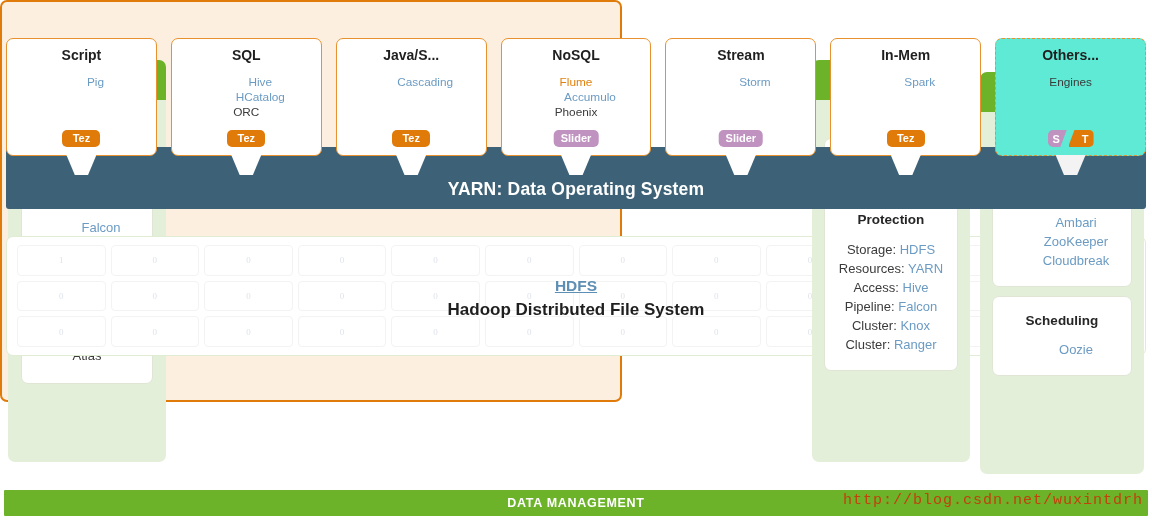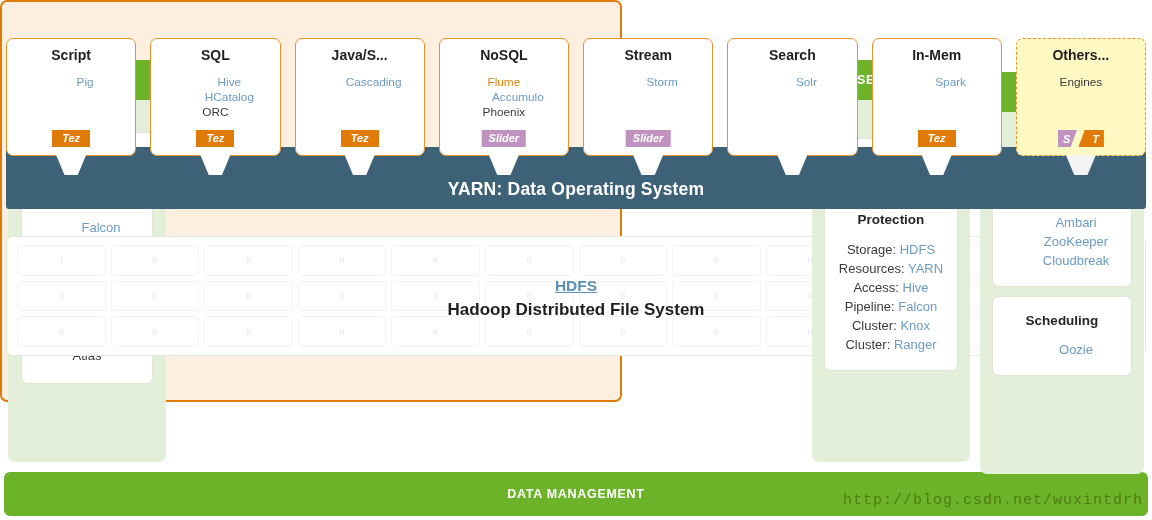"Search" div.acol { html: <div> <div>Search</div> <div> <span>Solr</span> </div> <div></div> </div> -> none }
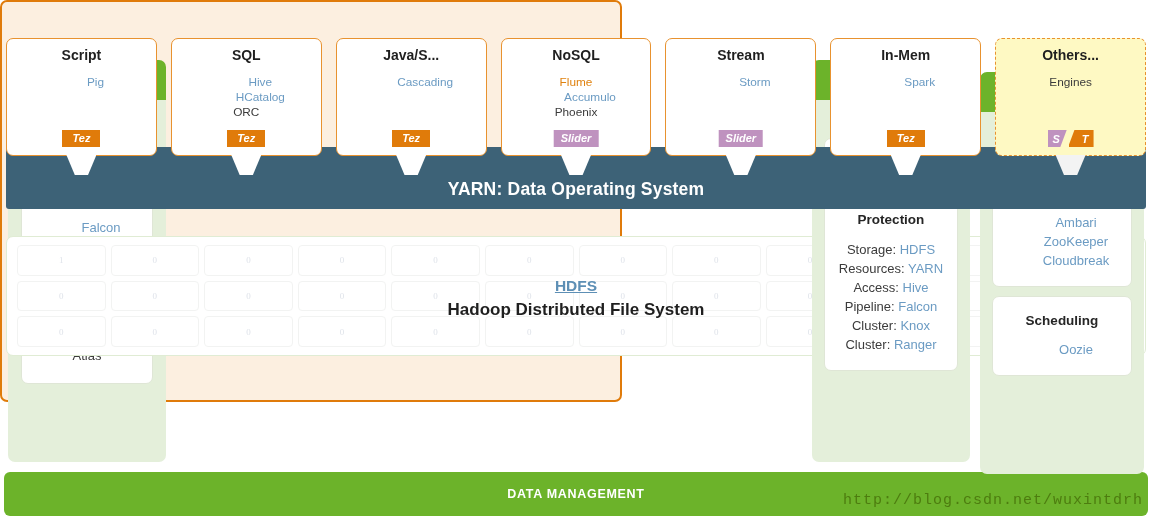"Others..." .acol.dashed { background: #fef9c3 -> #5eead4 }
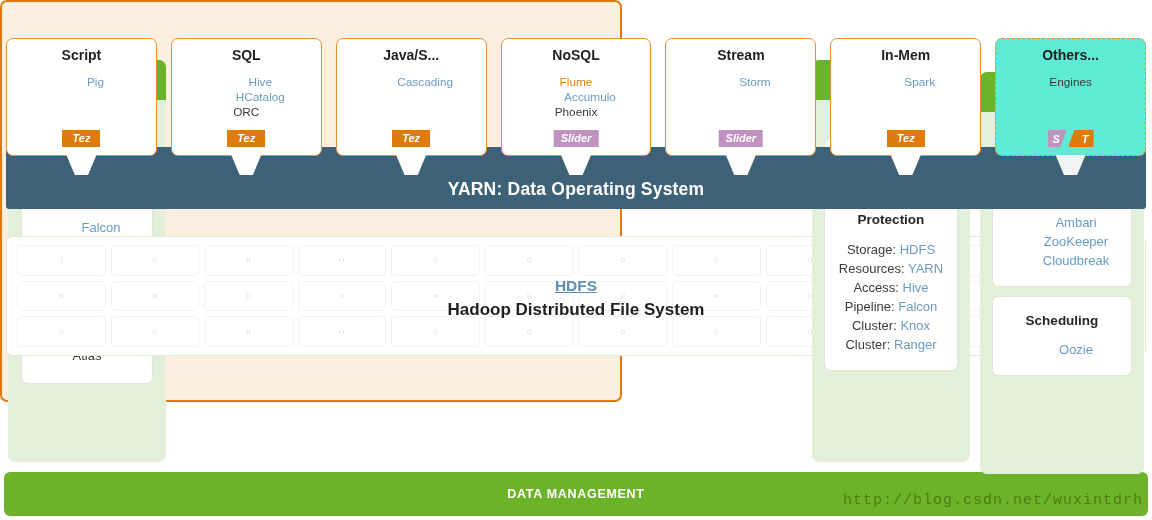"Tez" .badge { border-radius: 0 -> 5px; font-style: italic -> none }
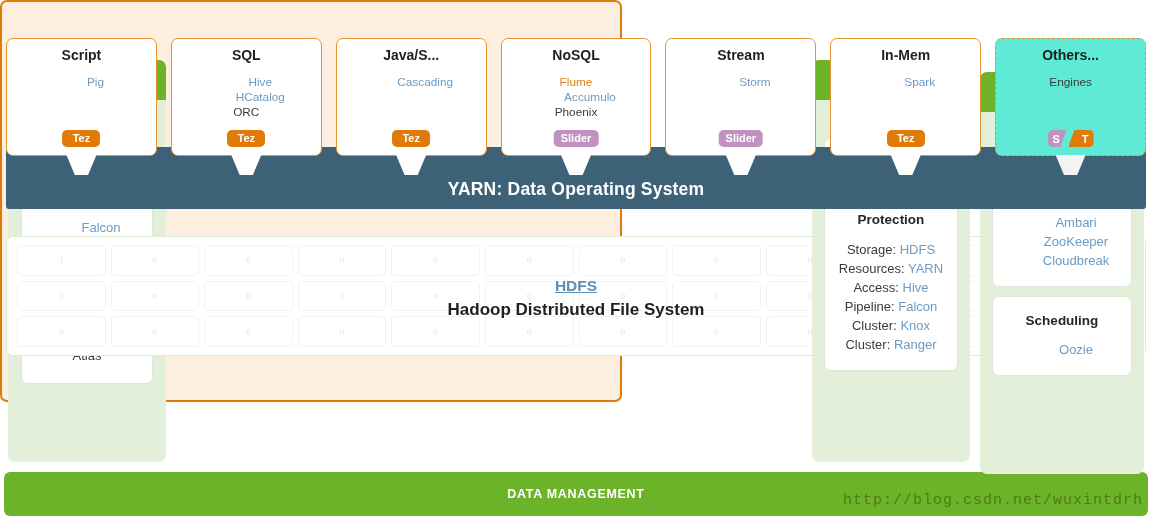"DATA MANAGEMENT" #access .dm-foot { border-radius: 6px -> 1px; height: 44px -> 26px }
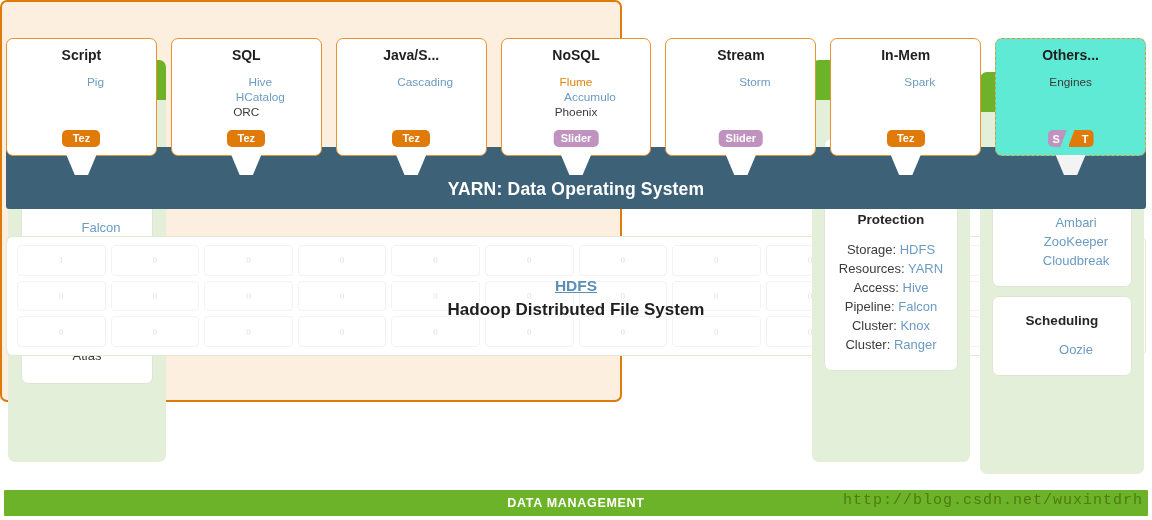"http://blog.csdn.net/wuxintdrh" #watermark { color: #4d7c0f -> #c2410c }
